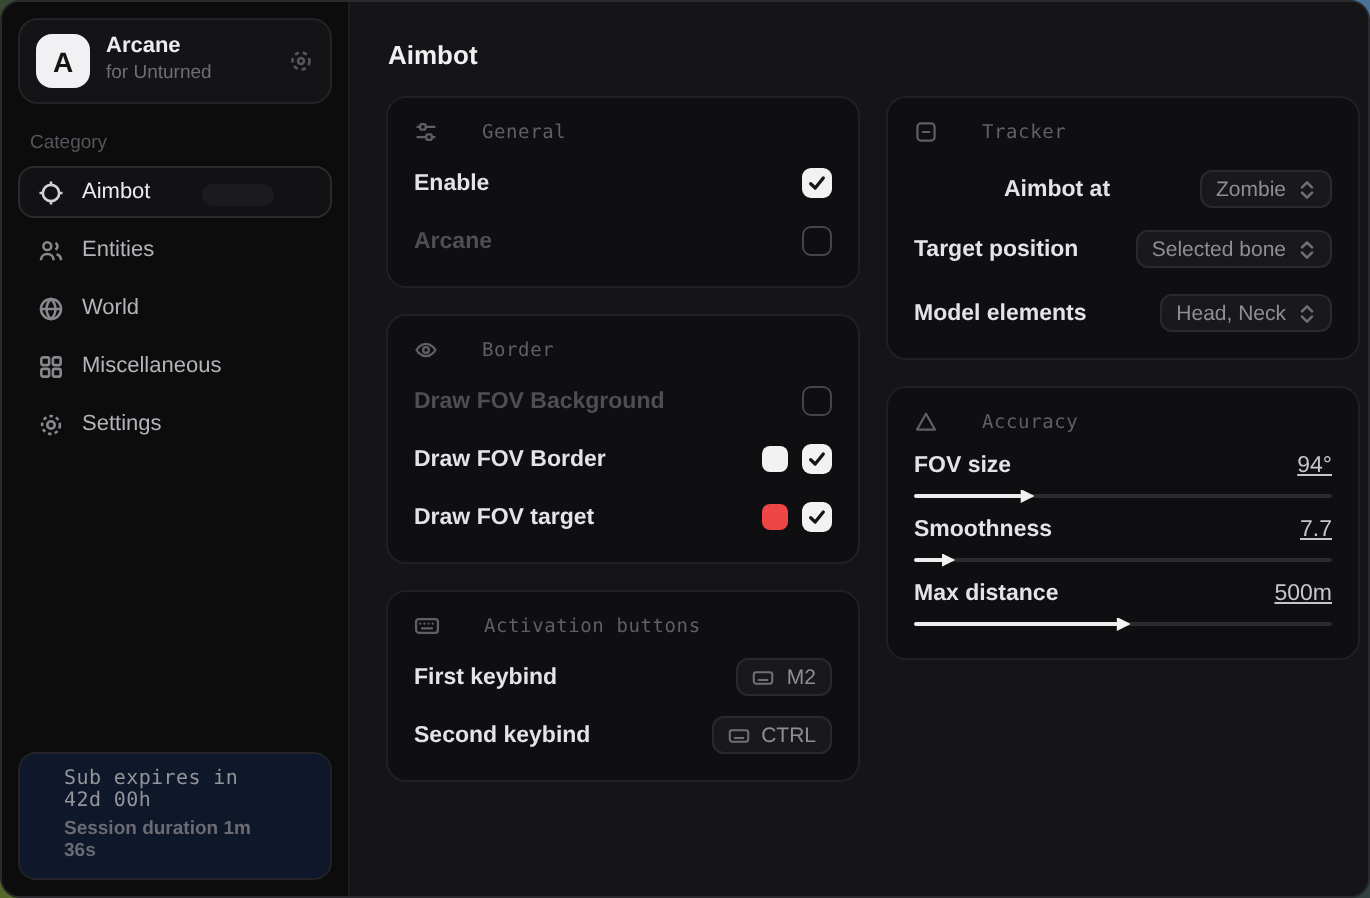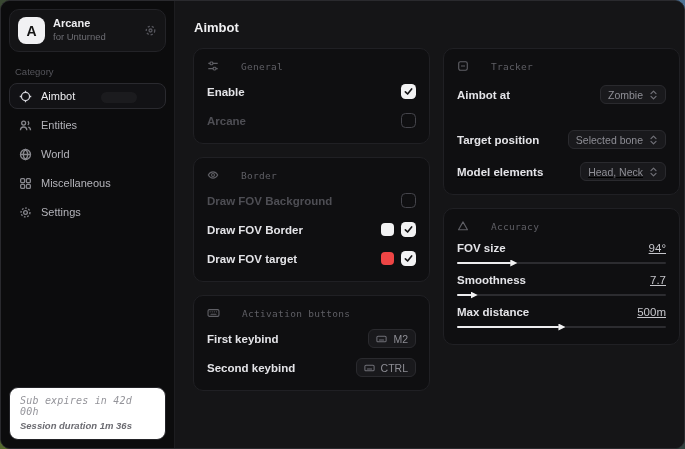"Aimbot at" div.row { margin-left: none -> 45px }
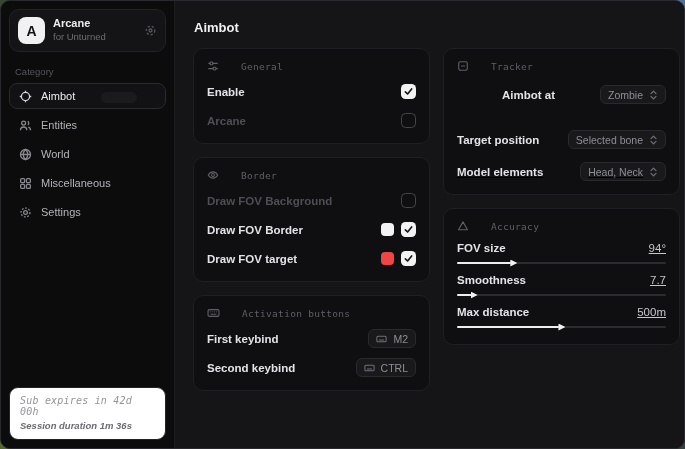"Target position" div.row { margin-top: 26px -> 11px }
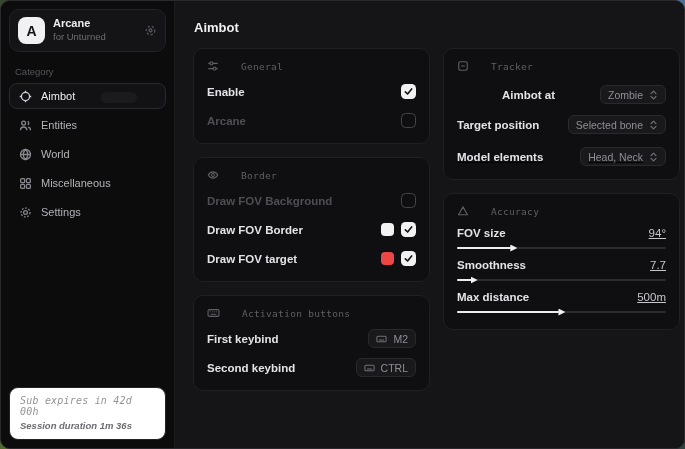"Model elements" div.row { text-decoration: underline -> none }
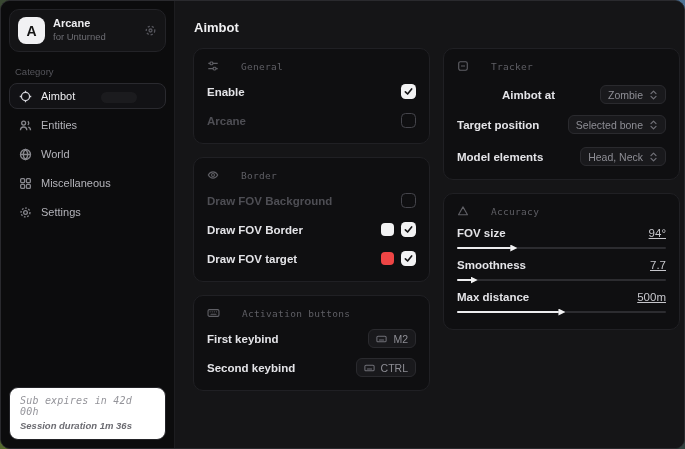"Sub expires in 42d 00h" .footer-card { background: #ffffff -> #0f172a; font-style: italic -> none; padding: 7px 10px 8px -> 7px 22px 8px }
